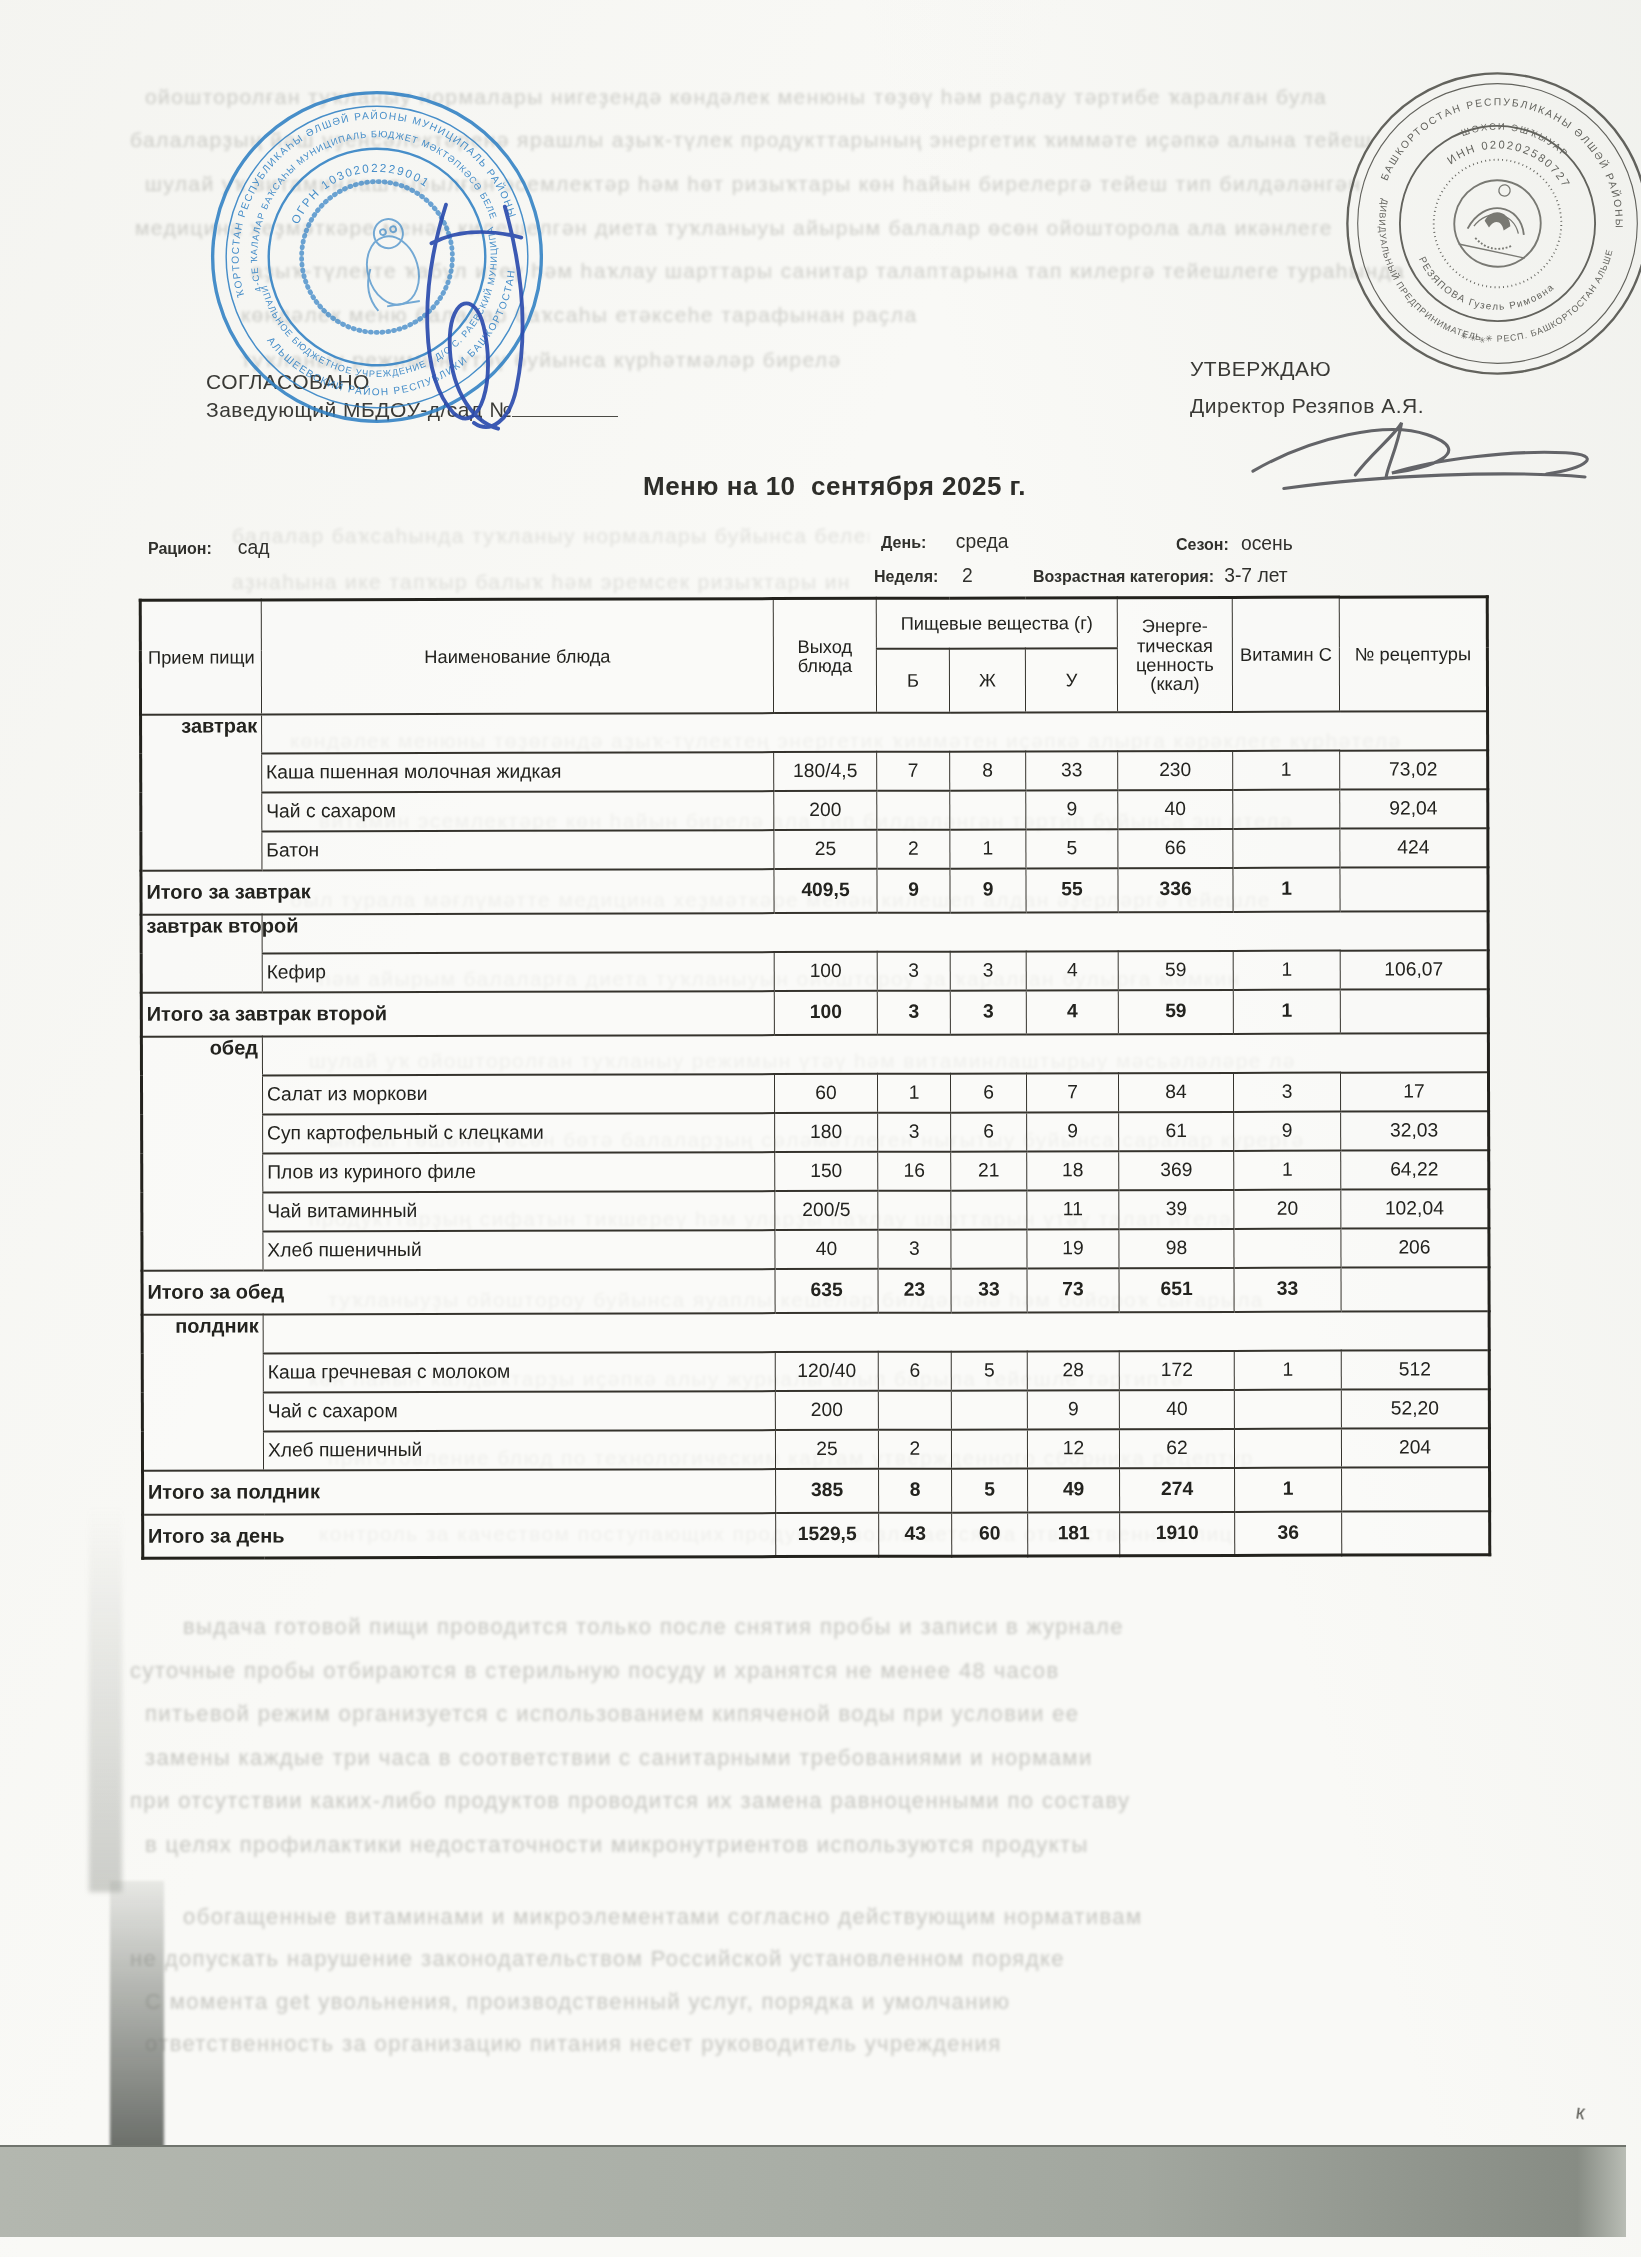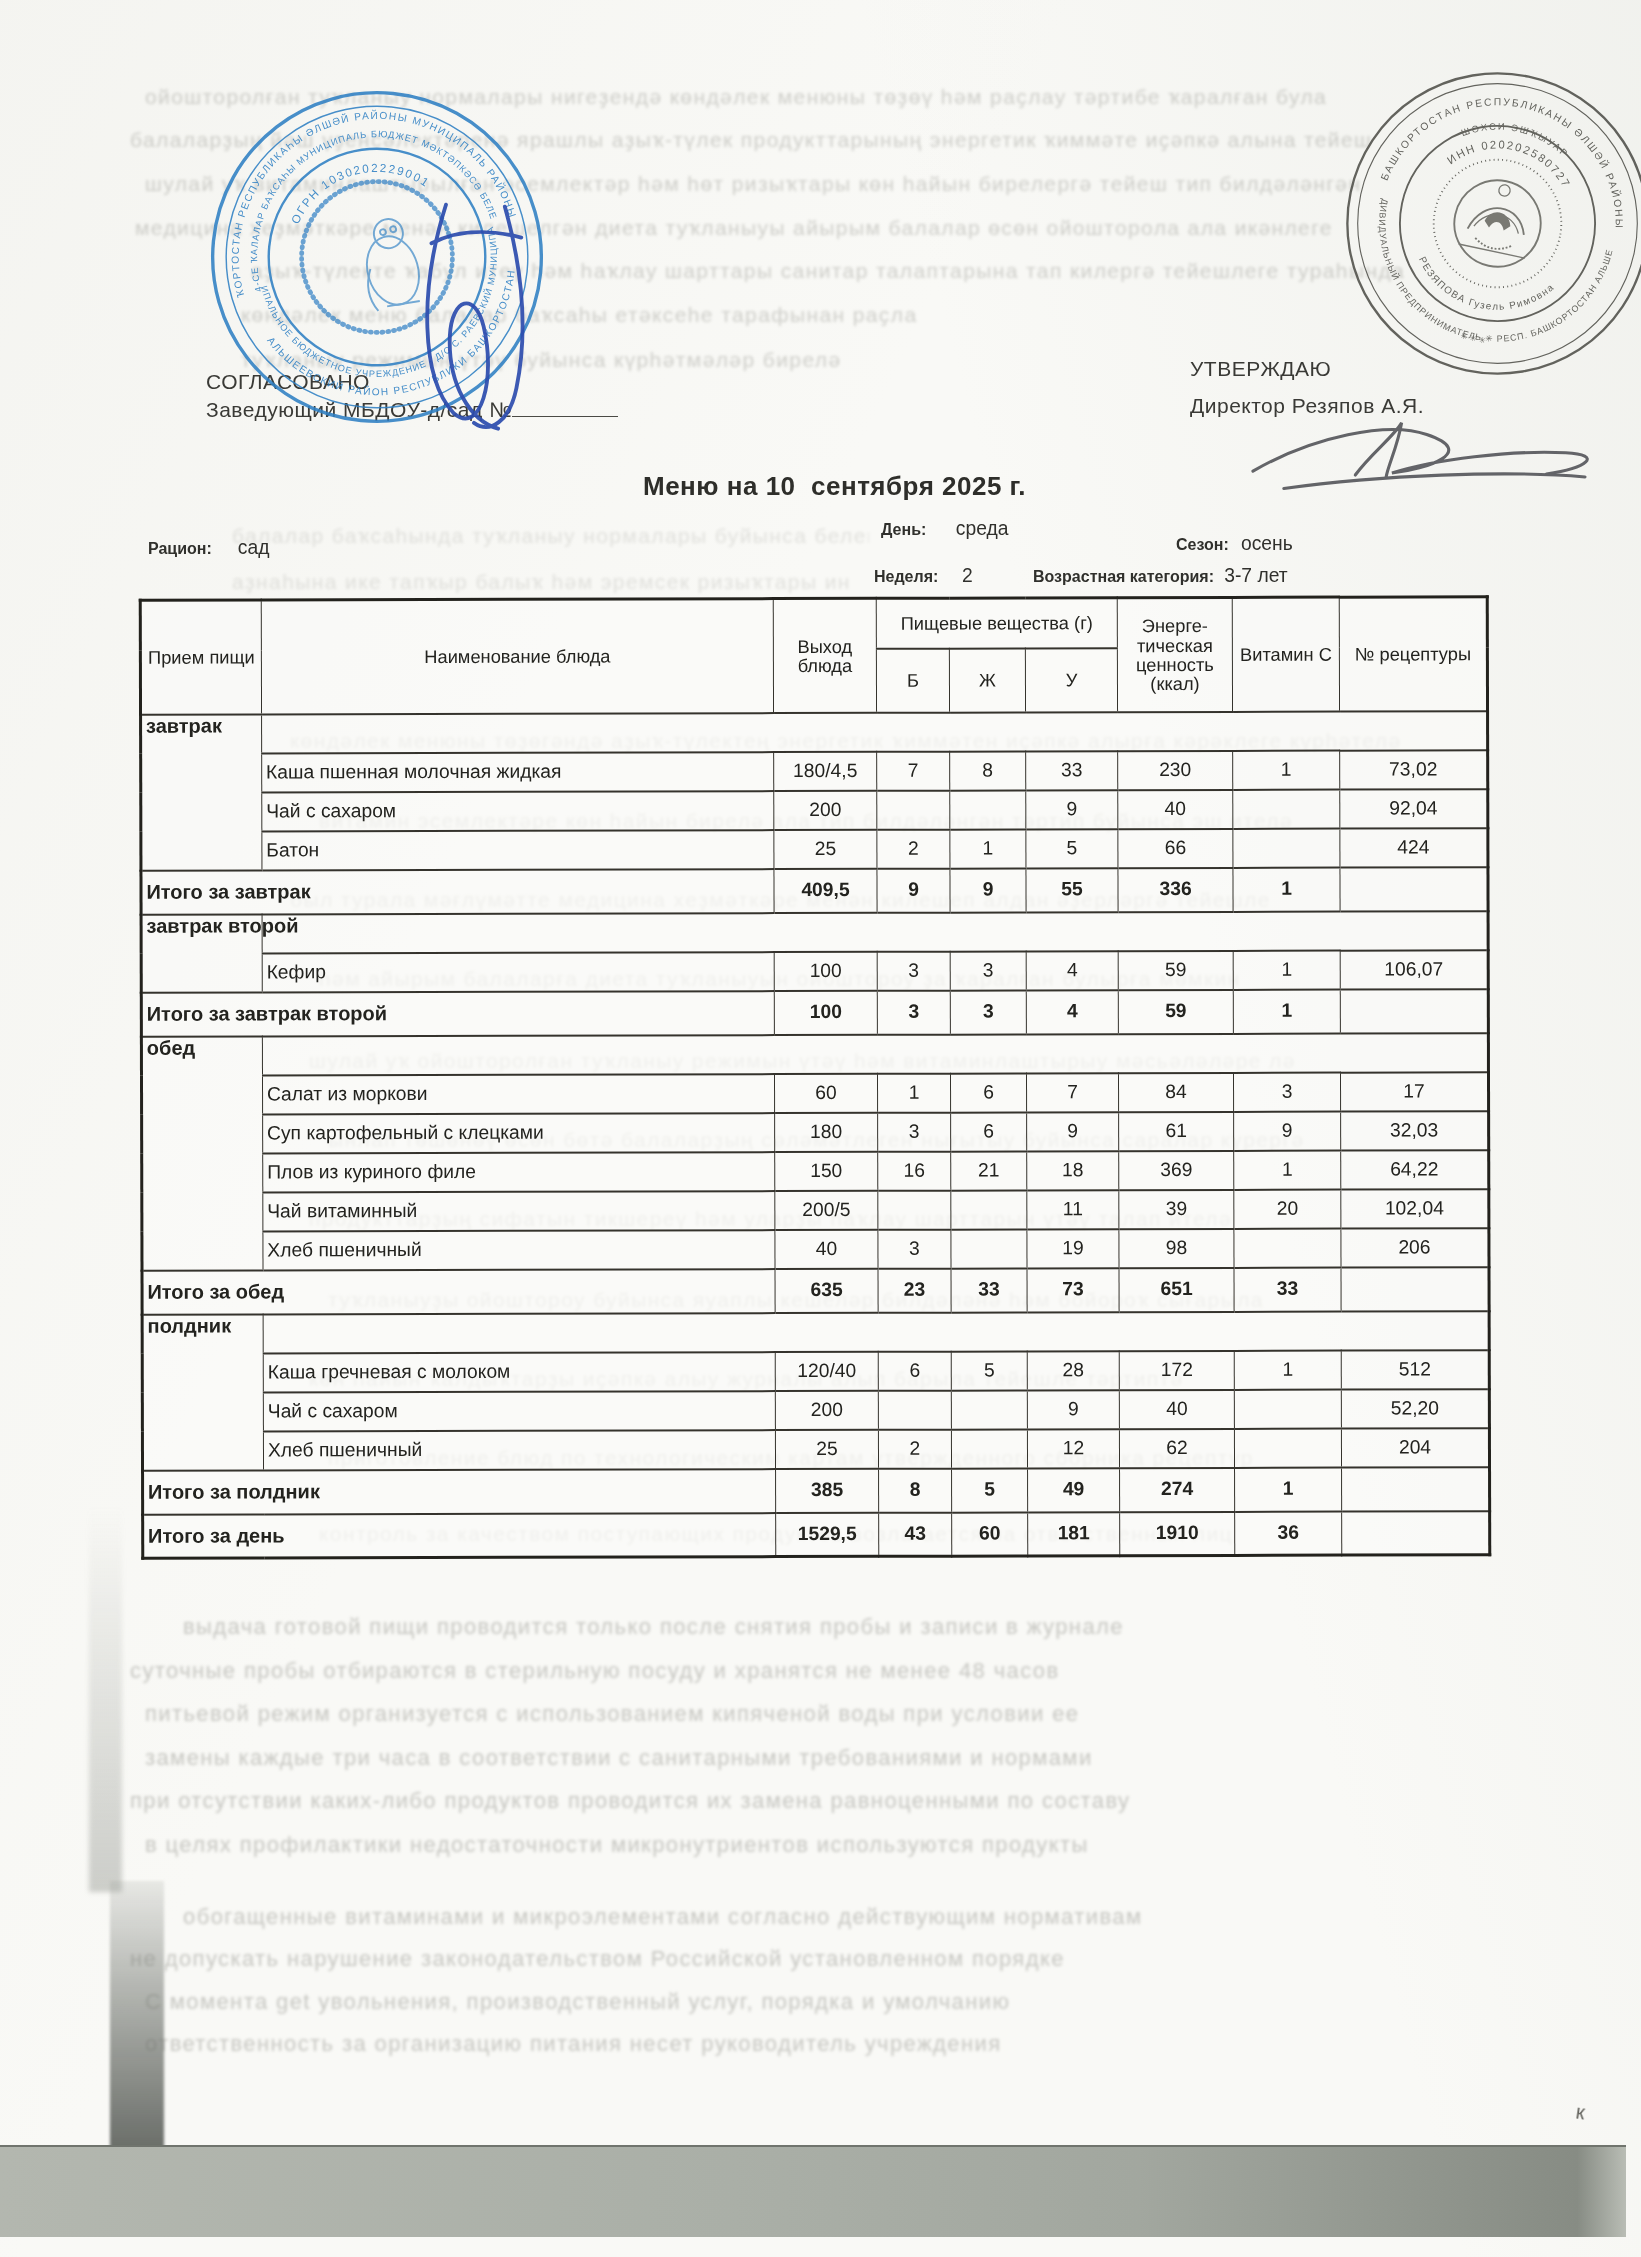"День: среда" div.abs { top: 518px -> 531px }
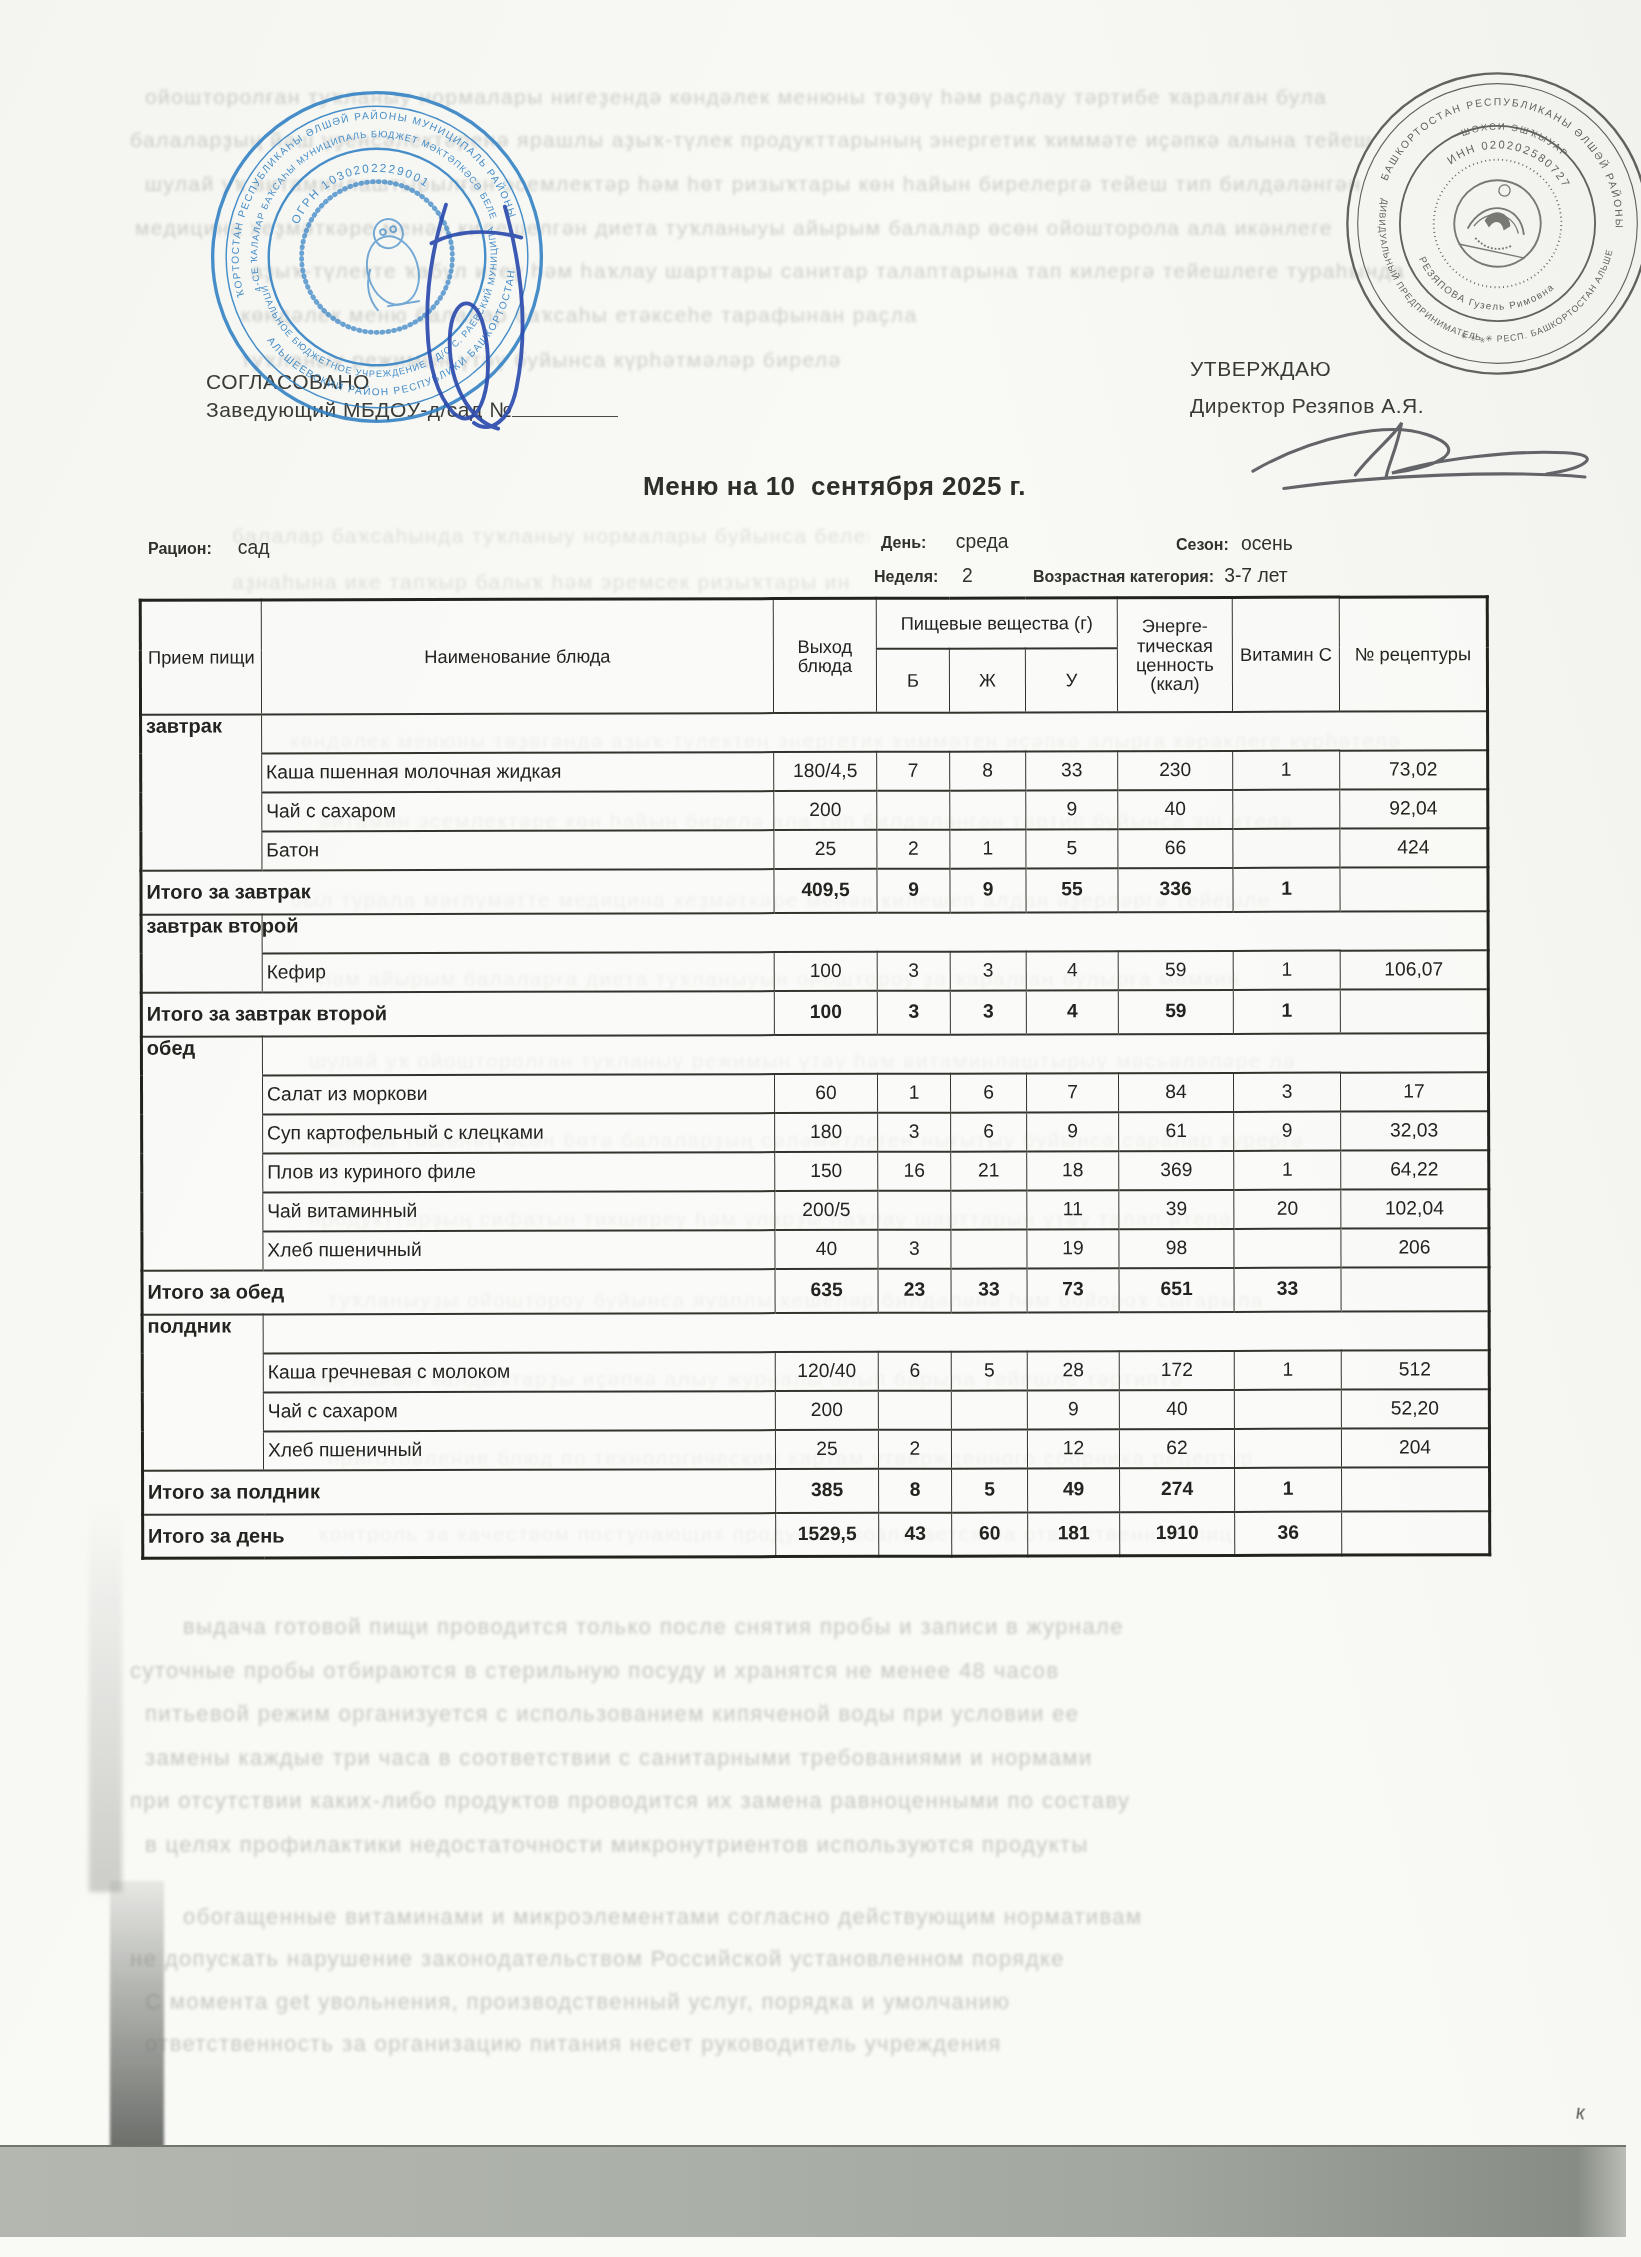"завтрак" td.sec { text-align: left -> right }
